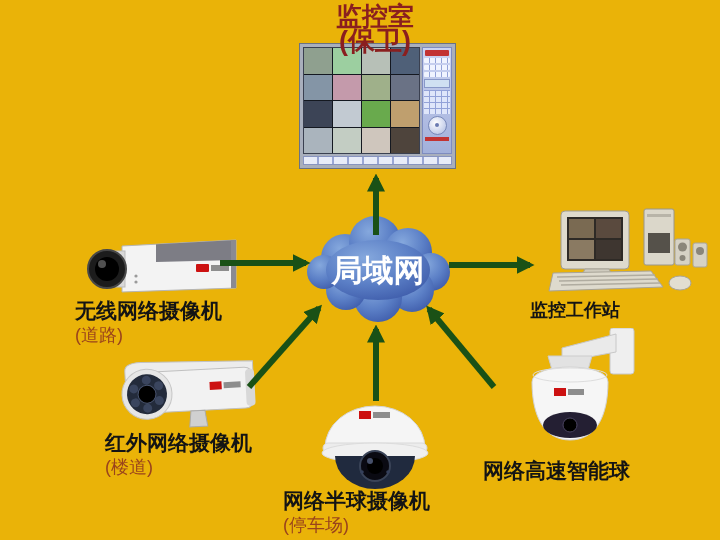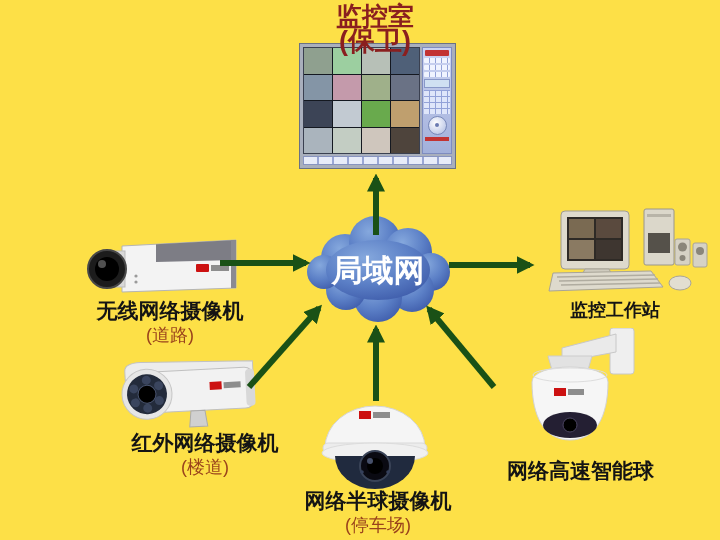"监控室" #canvas { background: #fde047 -> #eab308 }
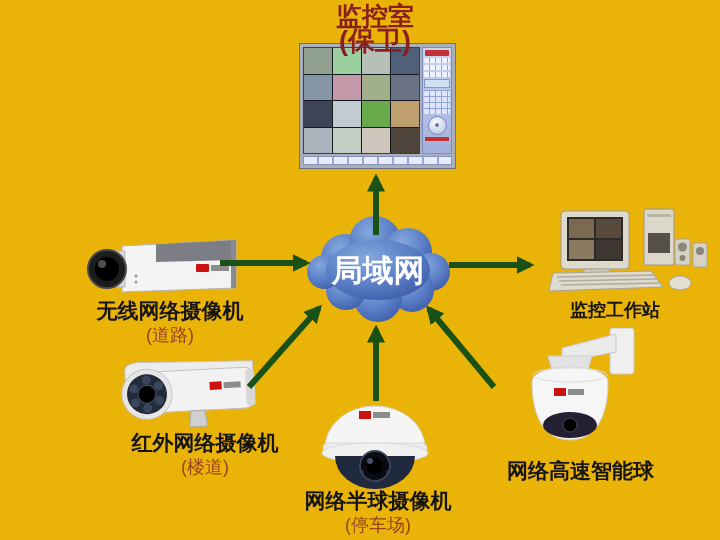"无线网络摄像机" .label-block { text-align: center -> none }
